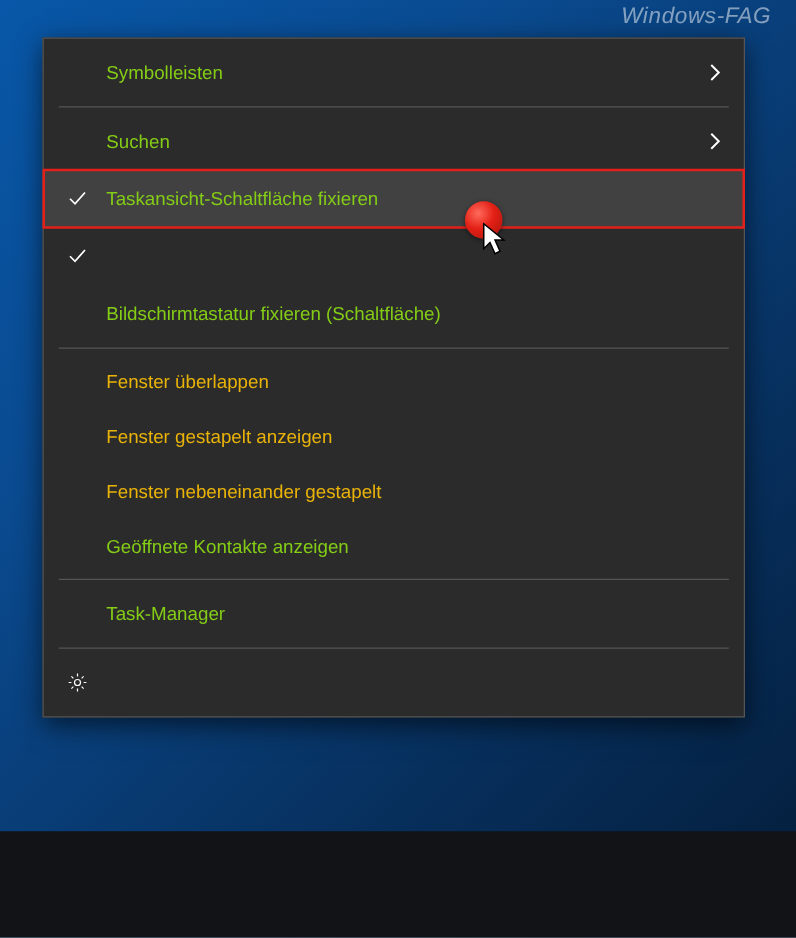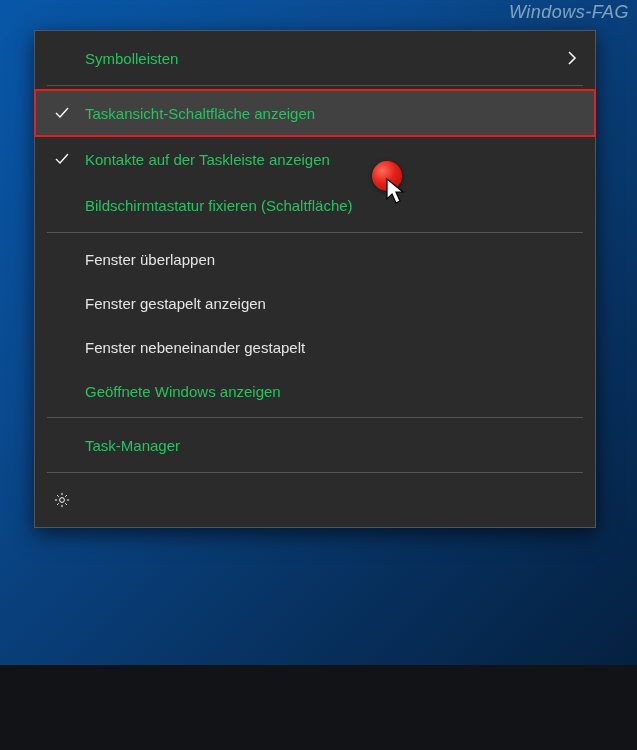"Windows-FAG" .watermark { right: 8px -> 20px }
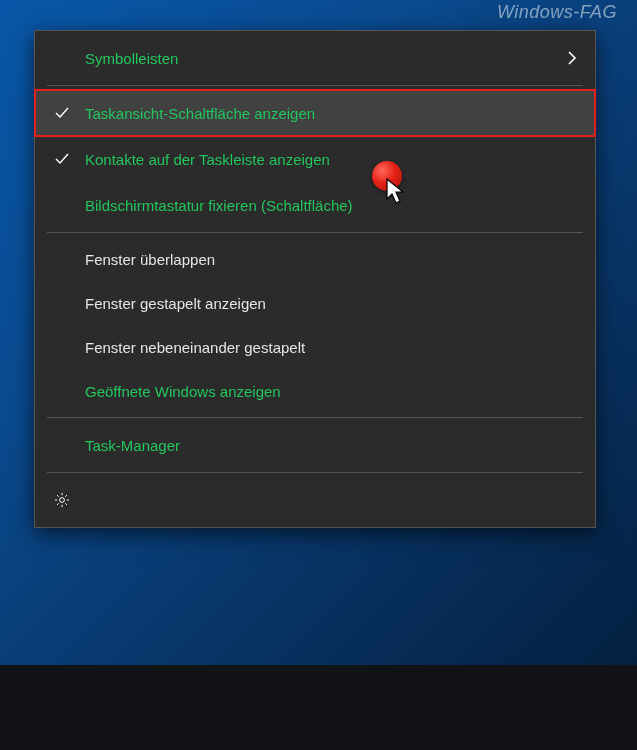"Symbolleisten" .menu-item { color: #22c55e -> #84cc16 }
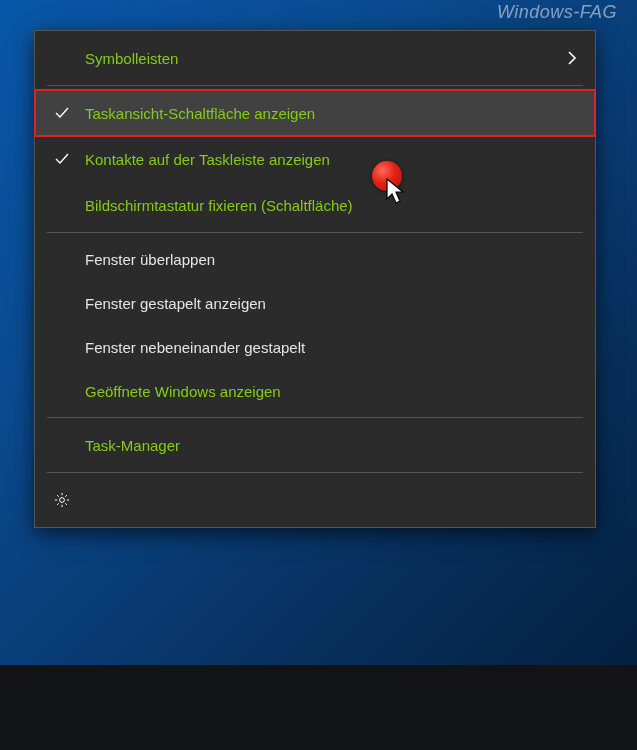"Suchen" div.menu-item { html: none -> <div> <span></span> <span>Suchen</span> <span> <svg> <path></path> </svg> </span> </div> }
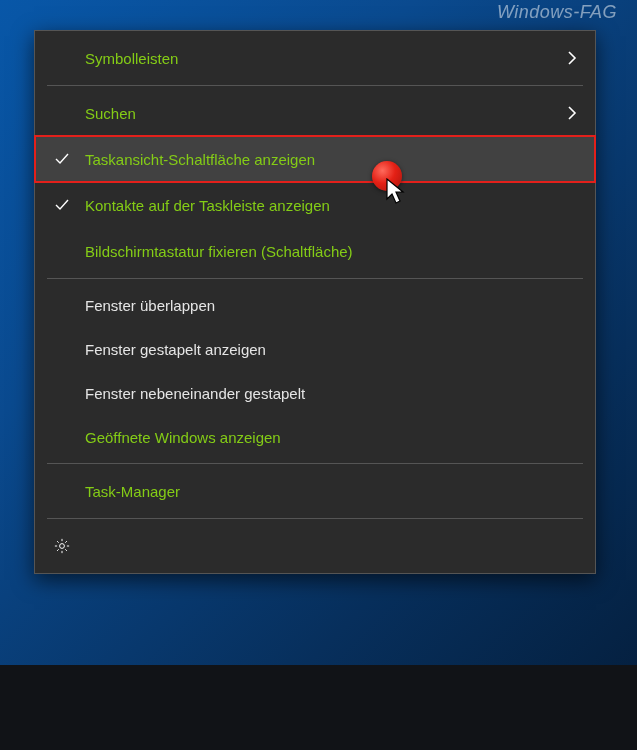"Taskansicht-Schaltfläche anzeigen" span.label { text: anzeigen -> fixieren }
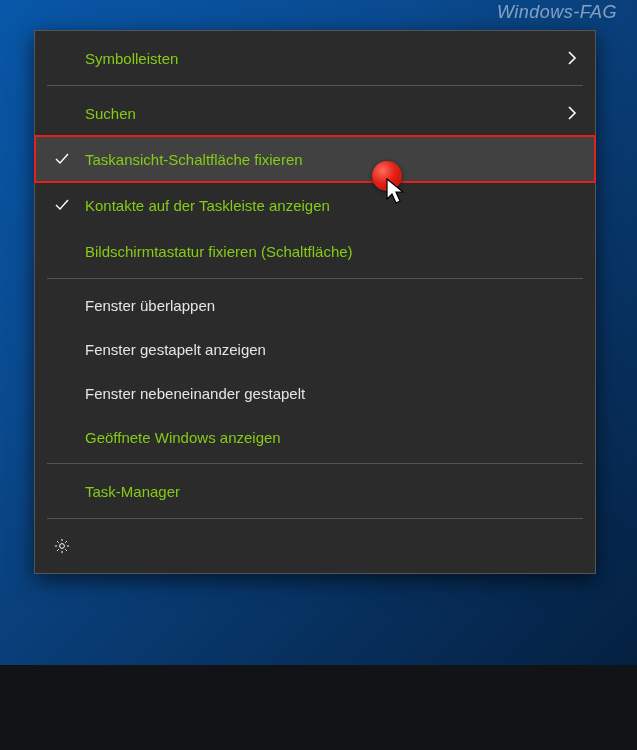"Kontakte auf der Taskleiste anzeigen" span.label { html: <span>Kontakte auf der Taskleiste anzeigen</span> -> none }
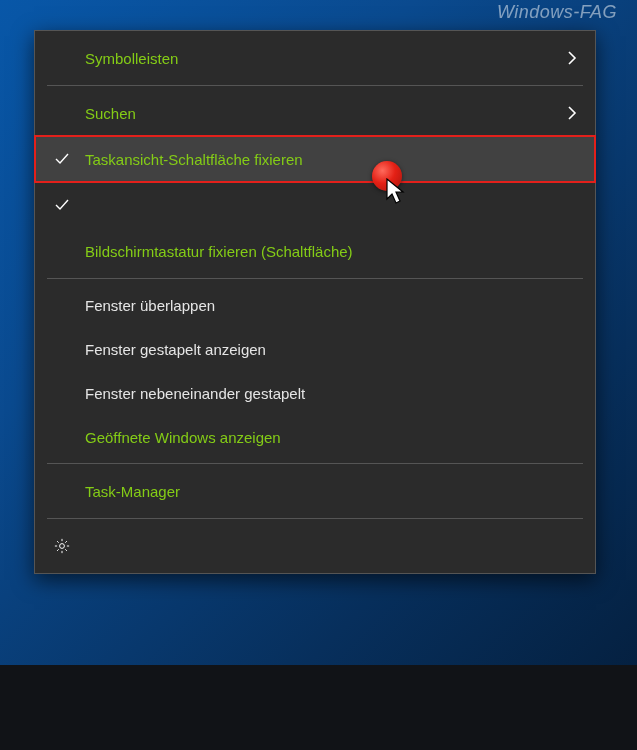"Fenster überlappen" .menu-item.disabled { color: #e5e5e5 -> #eab308 }
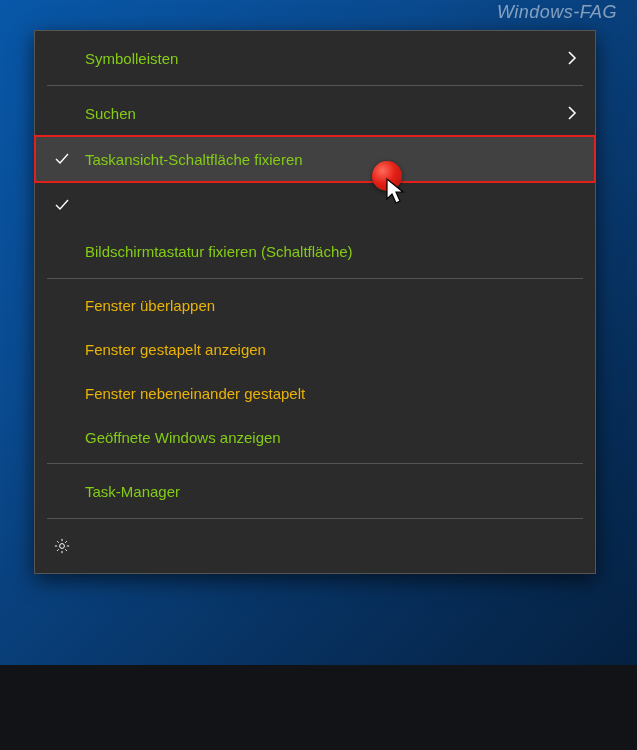"Geöffnete Windows anzeigen" span.label { text: Windows -> Kontakte }
